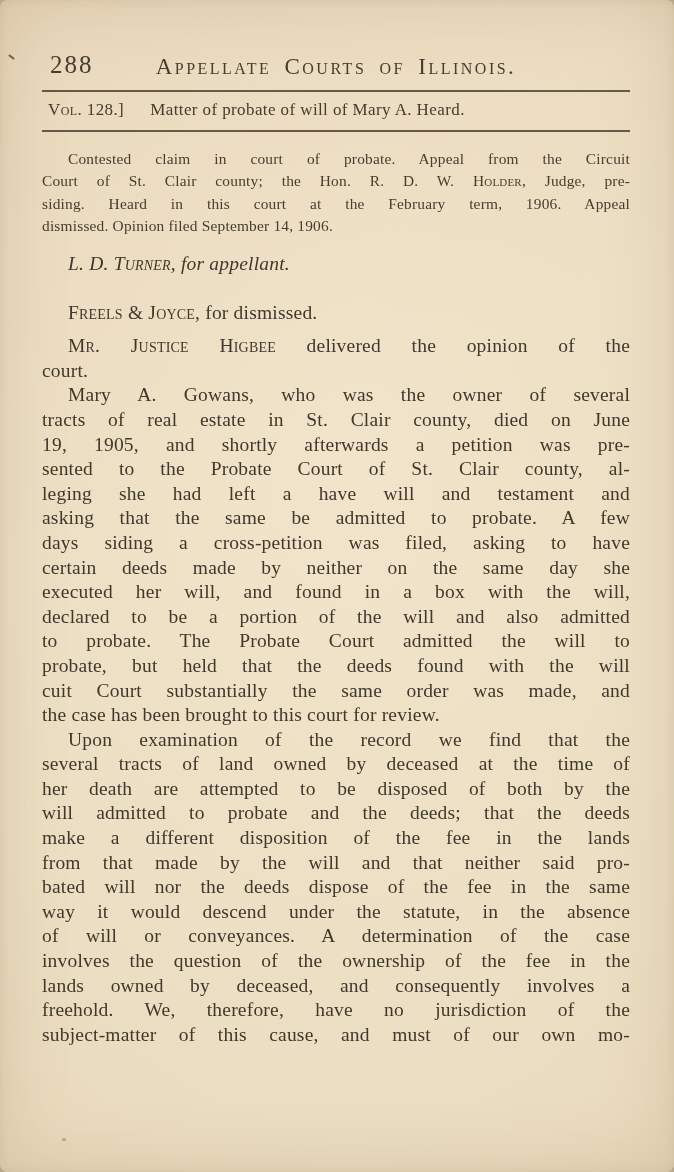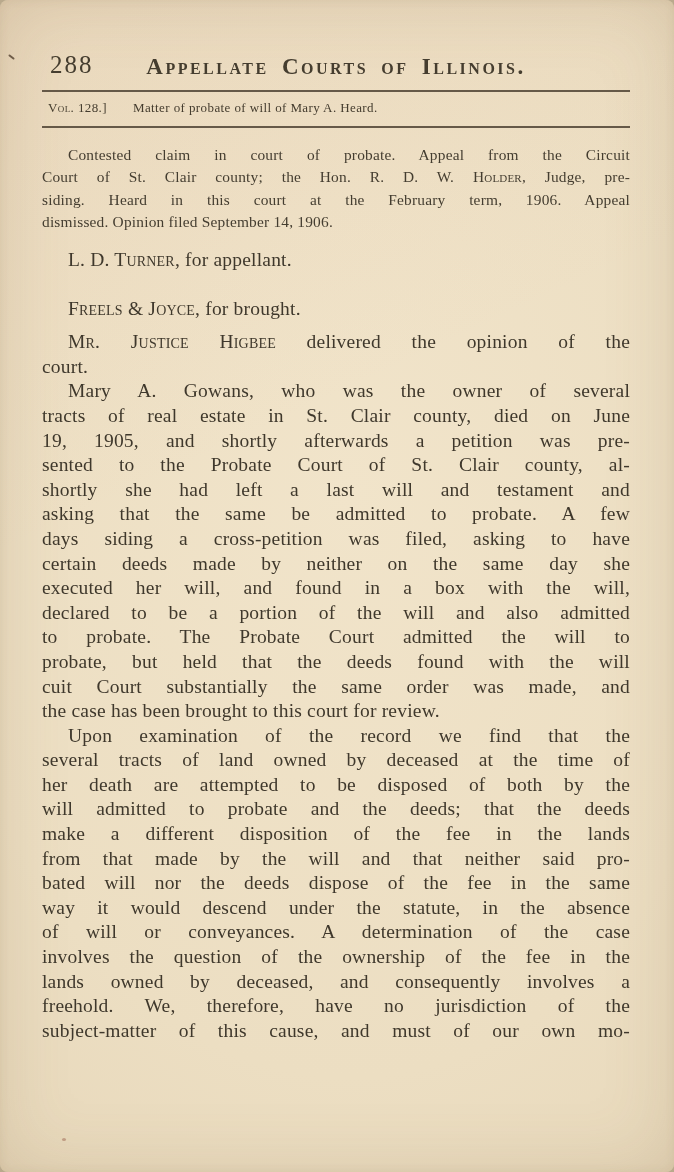"Appellate Courts of Illinois." .running-title { font-weight: bold -> none }
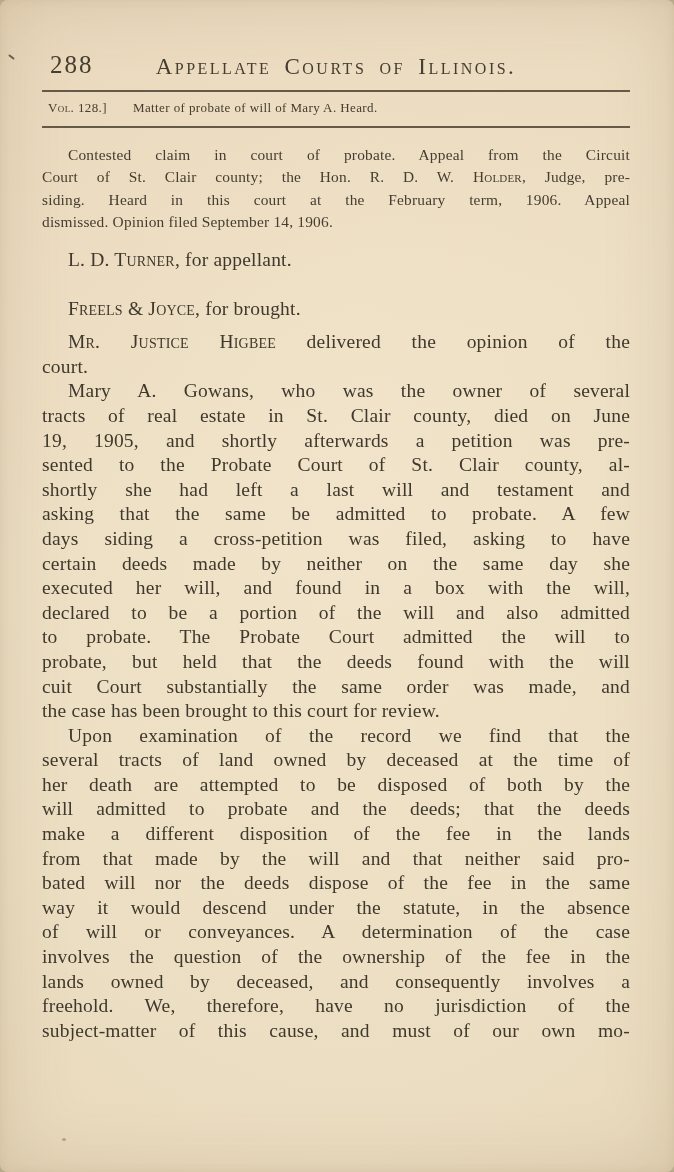"Vol. 128.]" .subheader { font-size: 13px -> 17px }
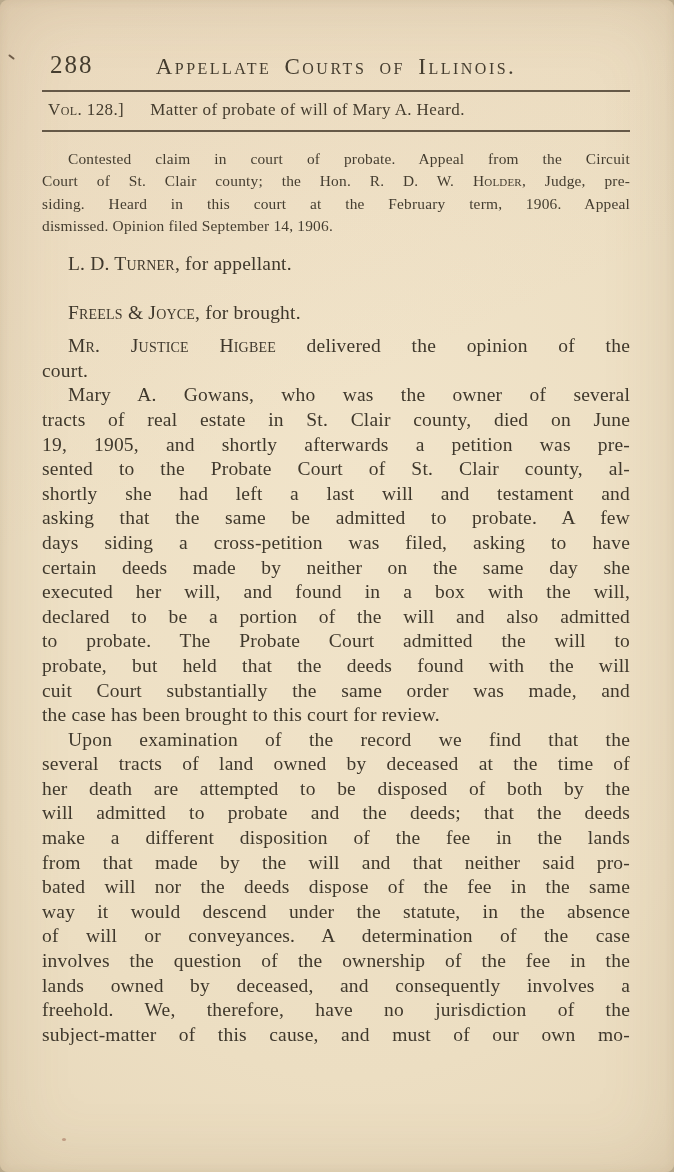"L. D. Turner, for appellant." .counsel-1 { font-style: none -> italic }
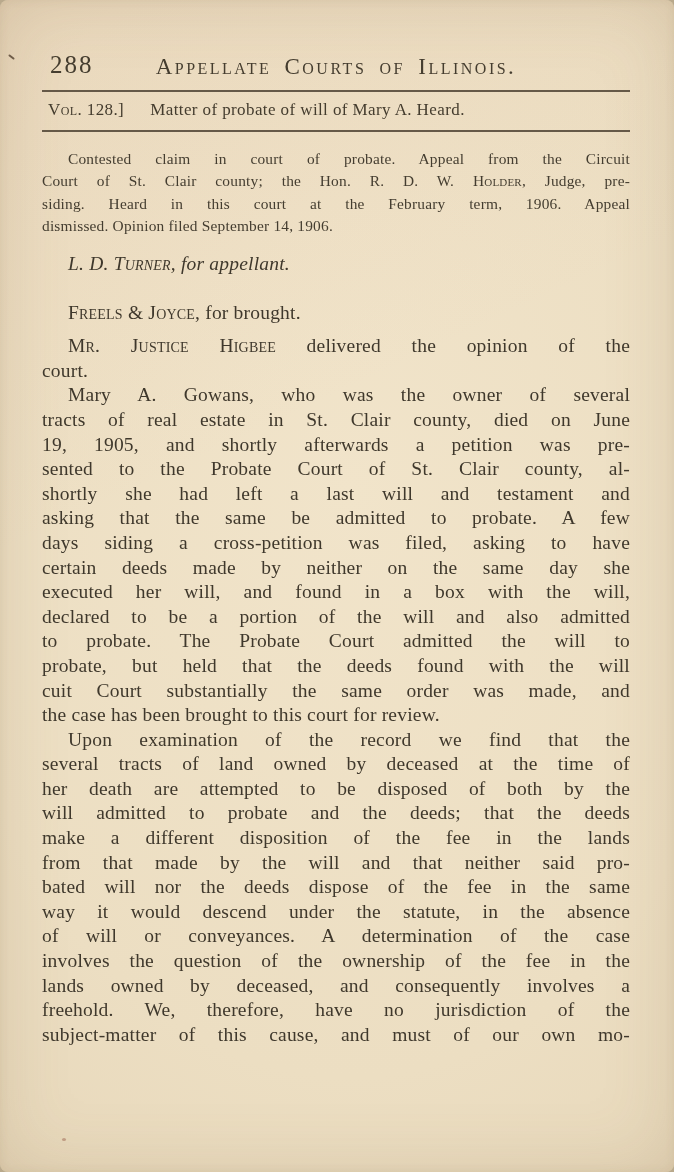", for brought." span { text: brought -> dismissed }
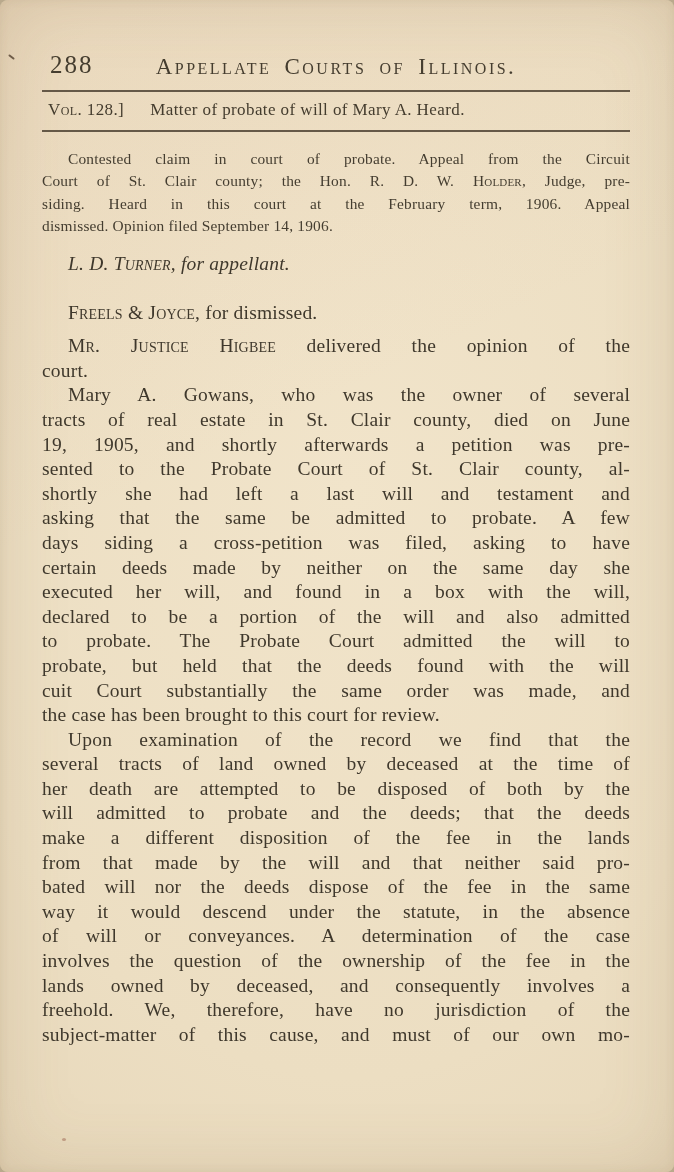"shortly she had left a" div.line { text: shortly she had left a last -> leging she had left a have }
